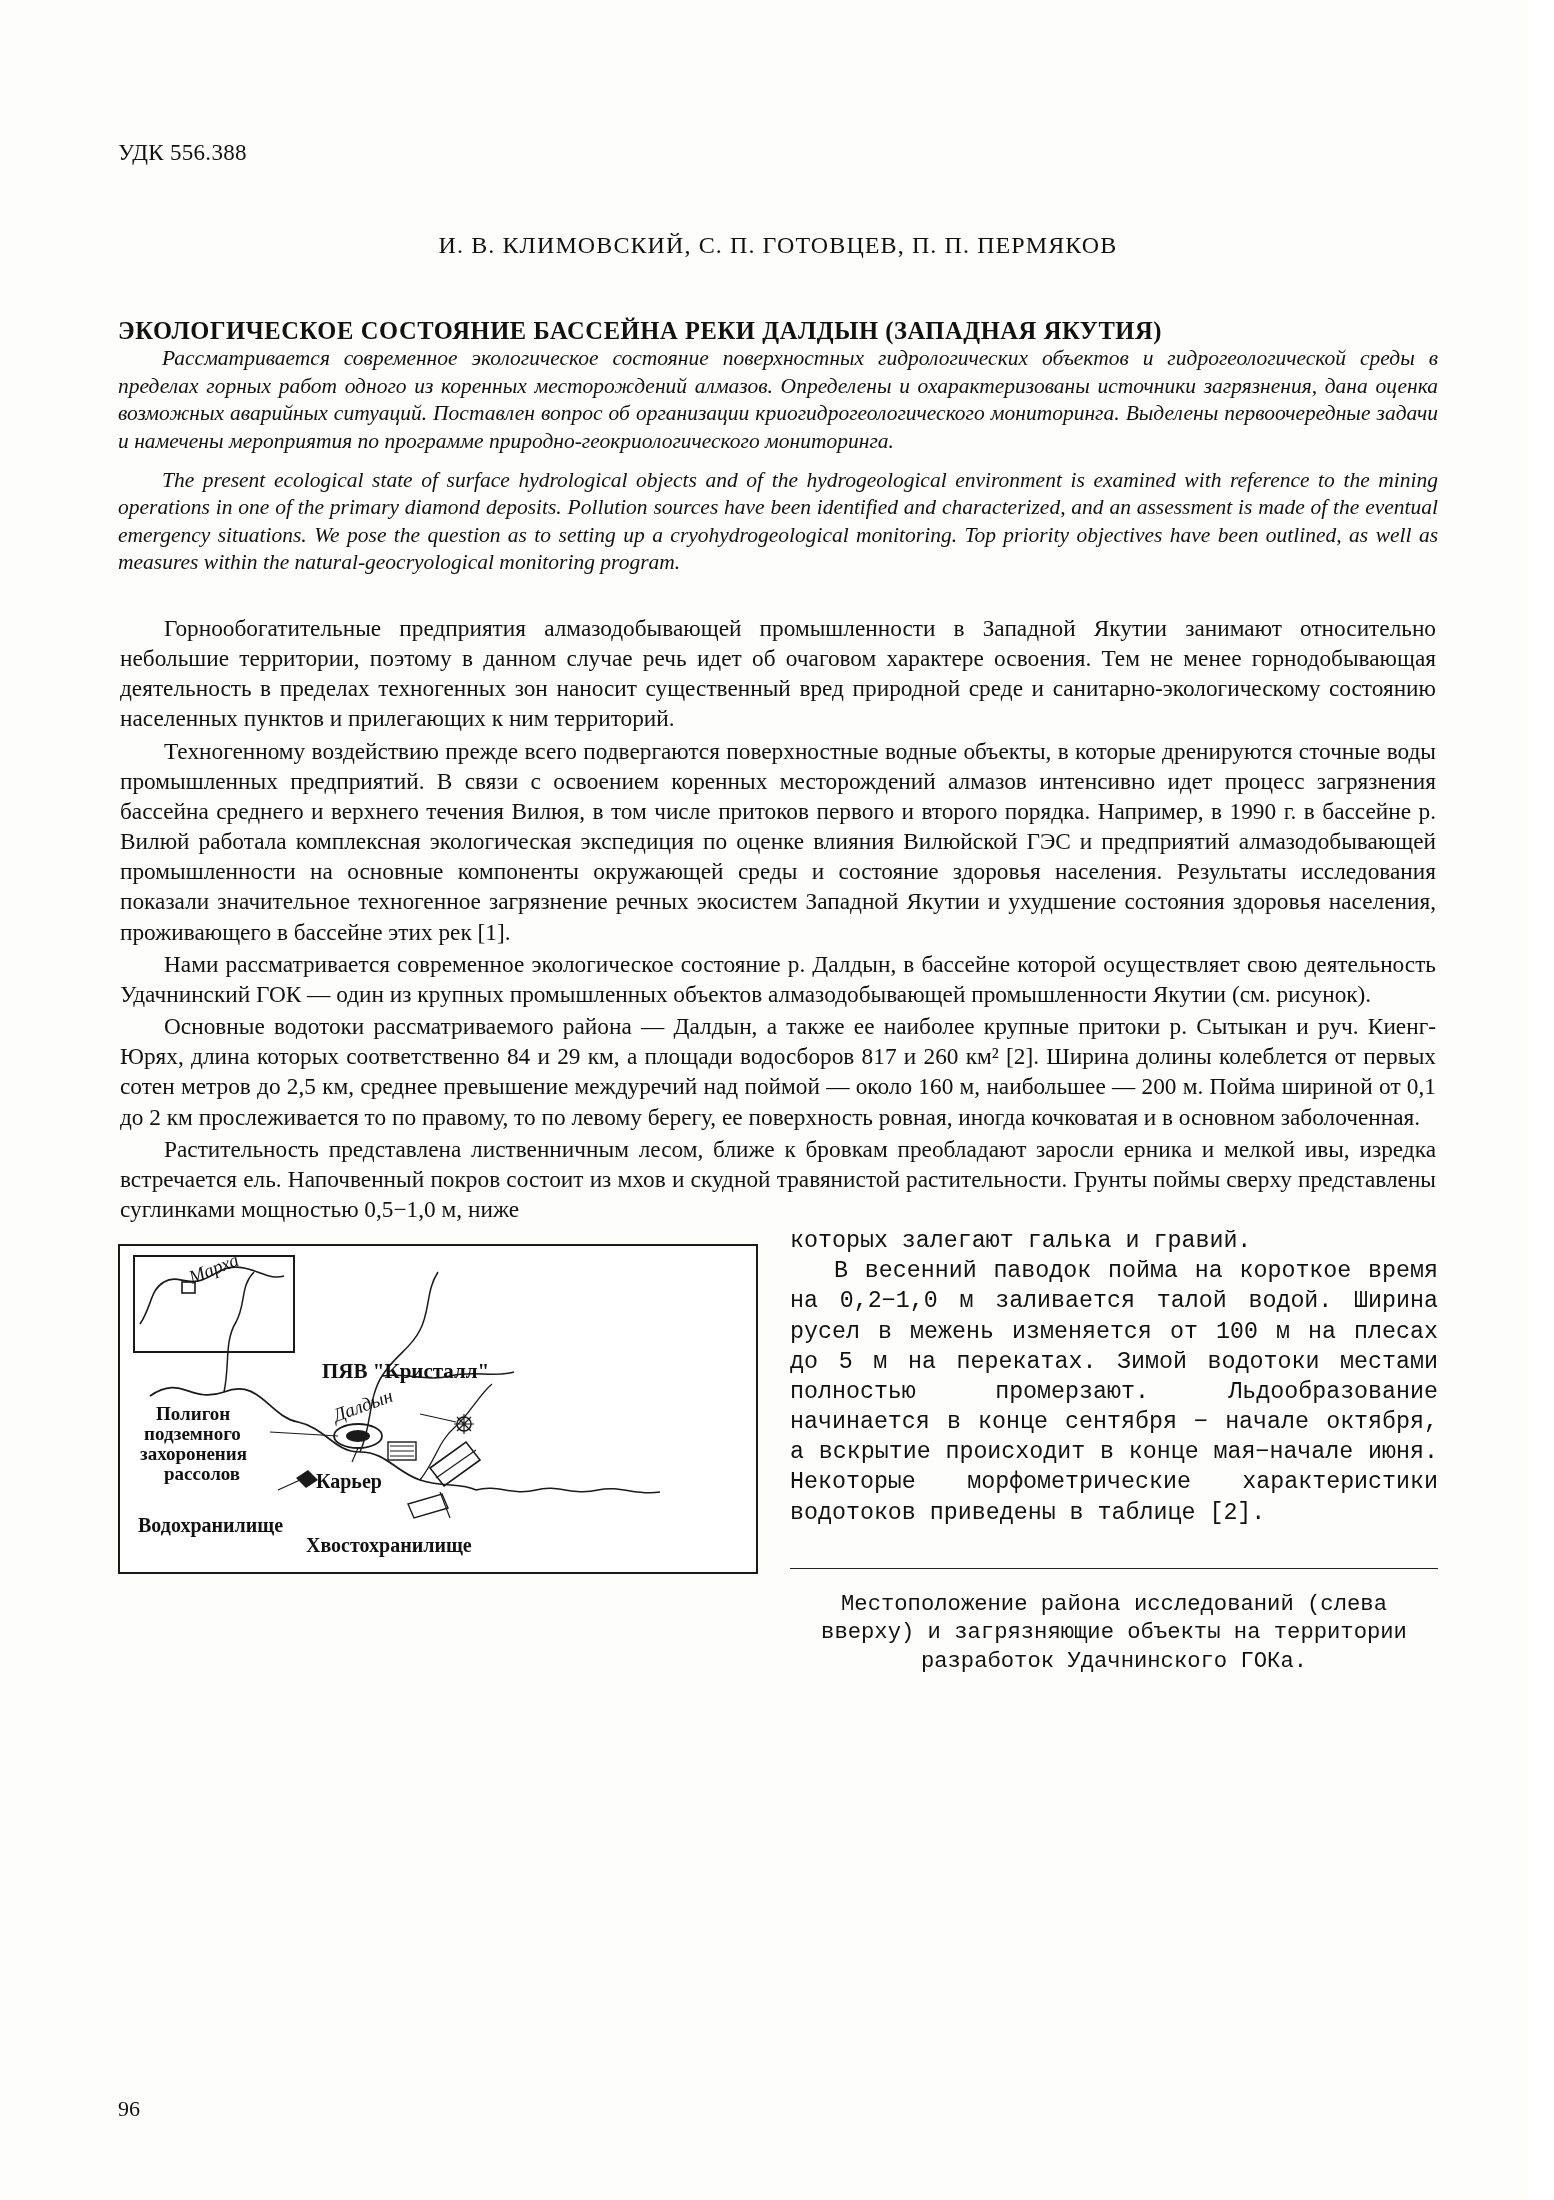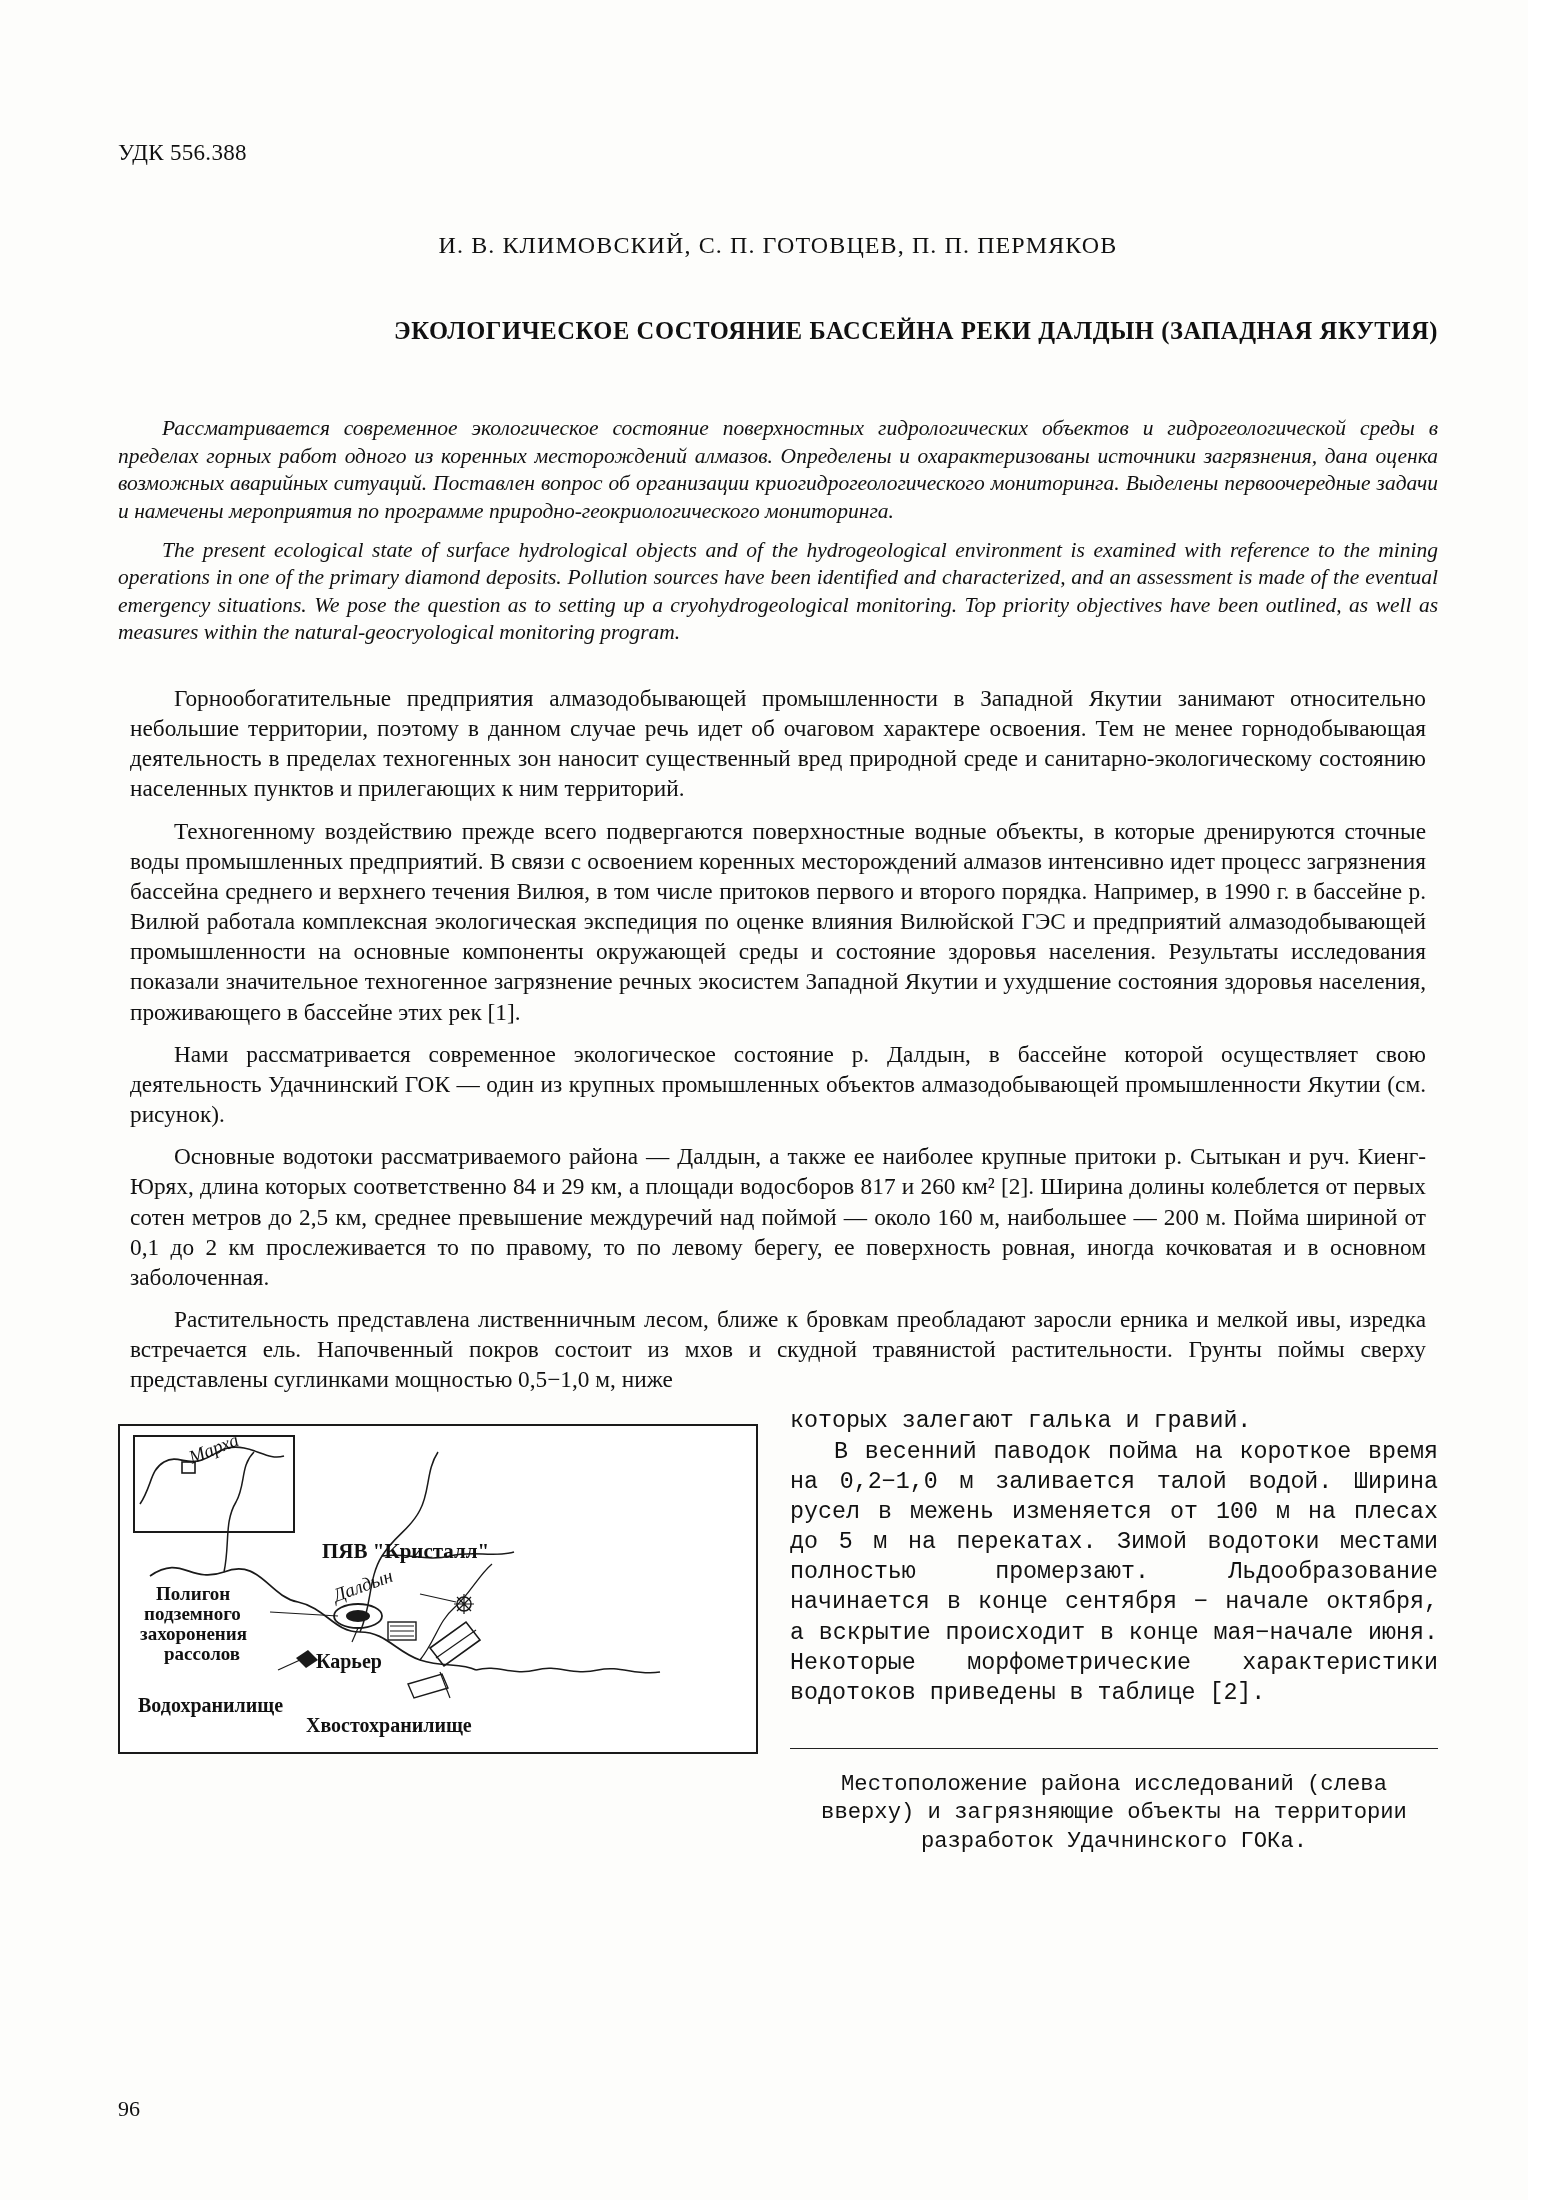"ЭКОЛОГИЧЕСКОЕ СОСТОЯНИЕ БАССЕЙНА РЕКИ" .title { margin-bottom: 70px -> none; text-align: right -> left }
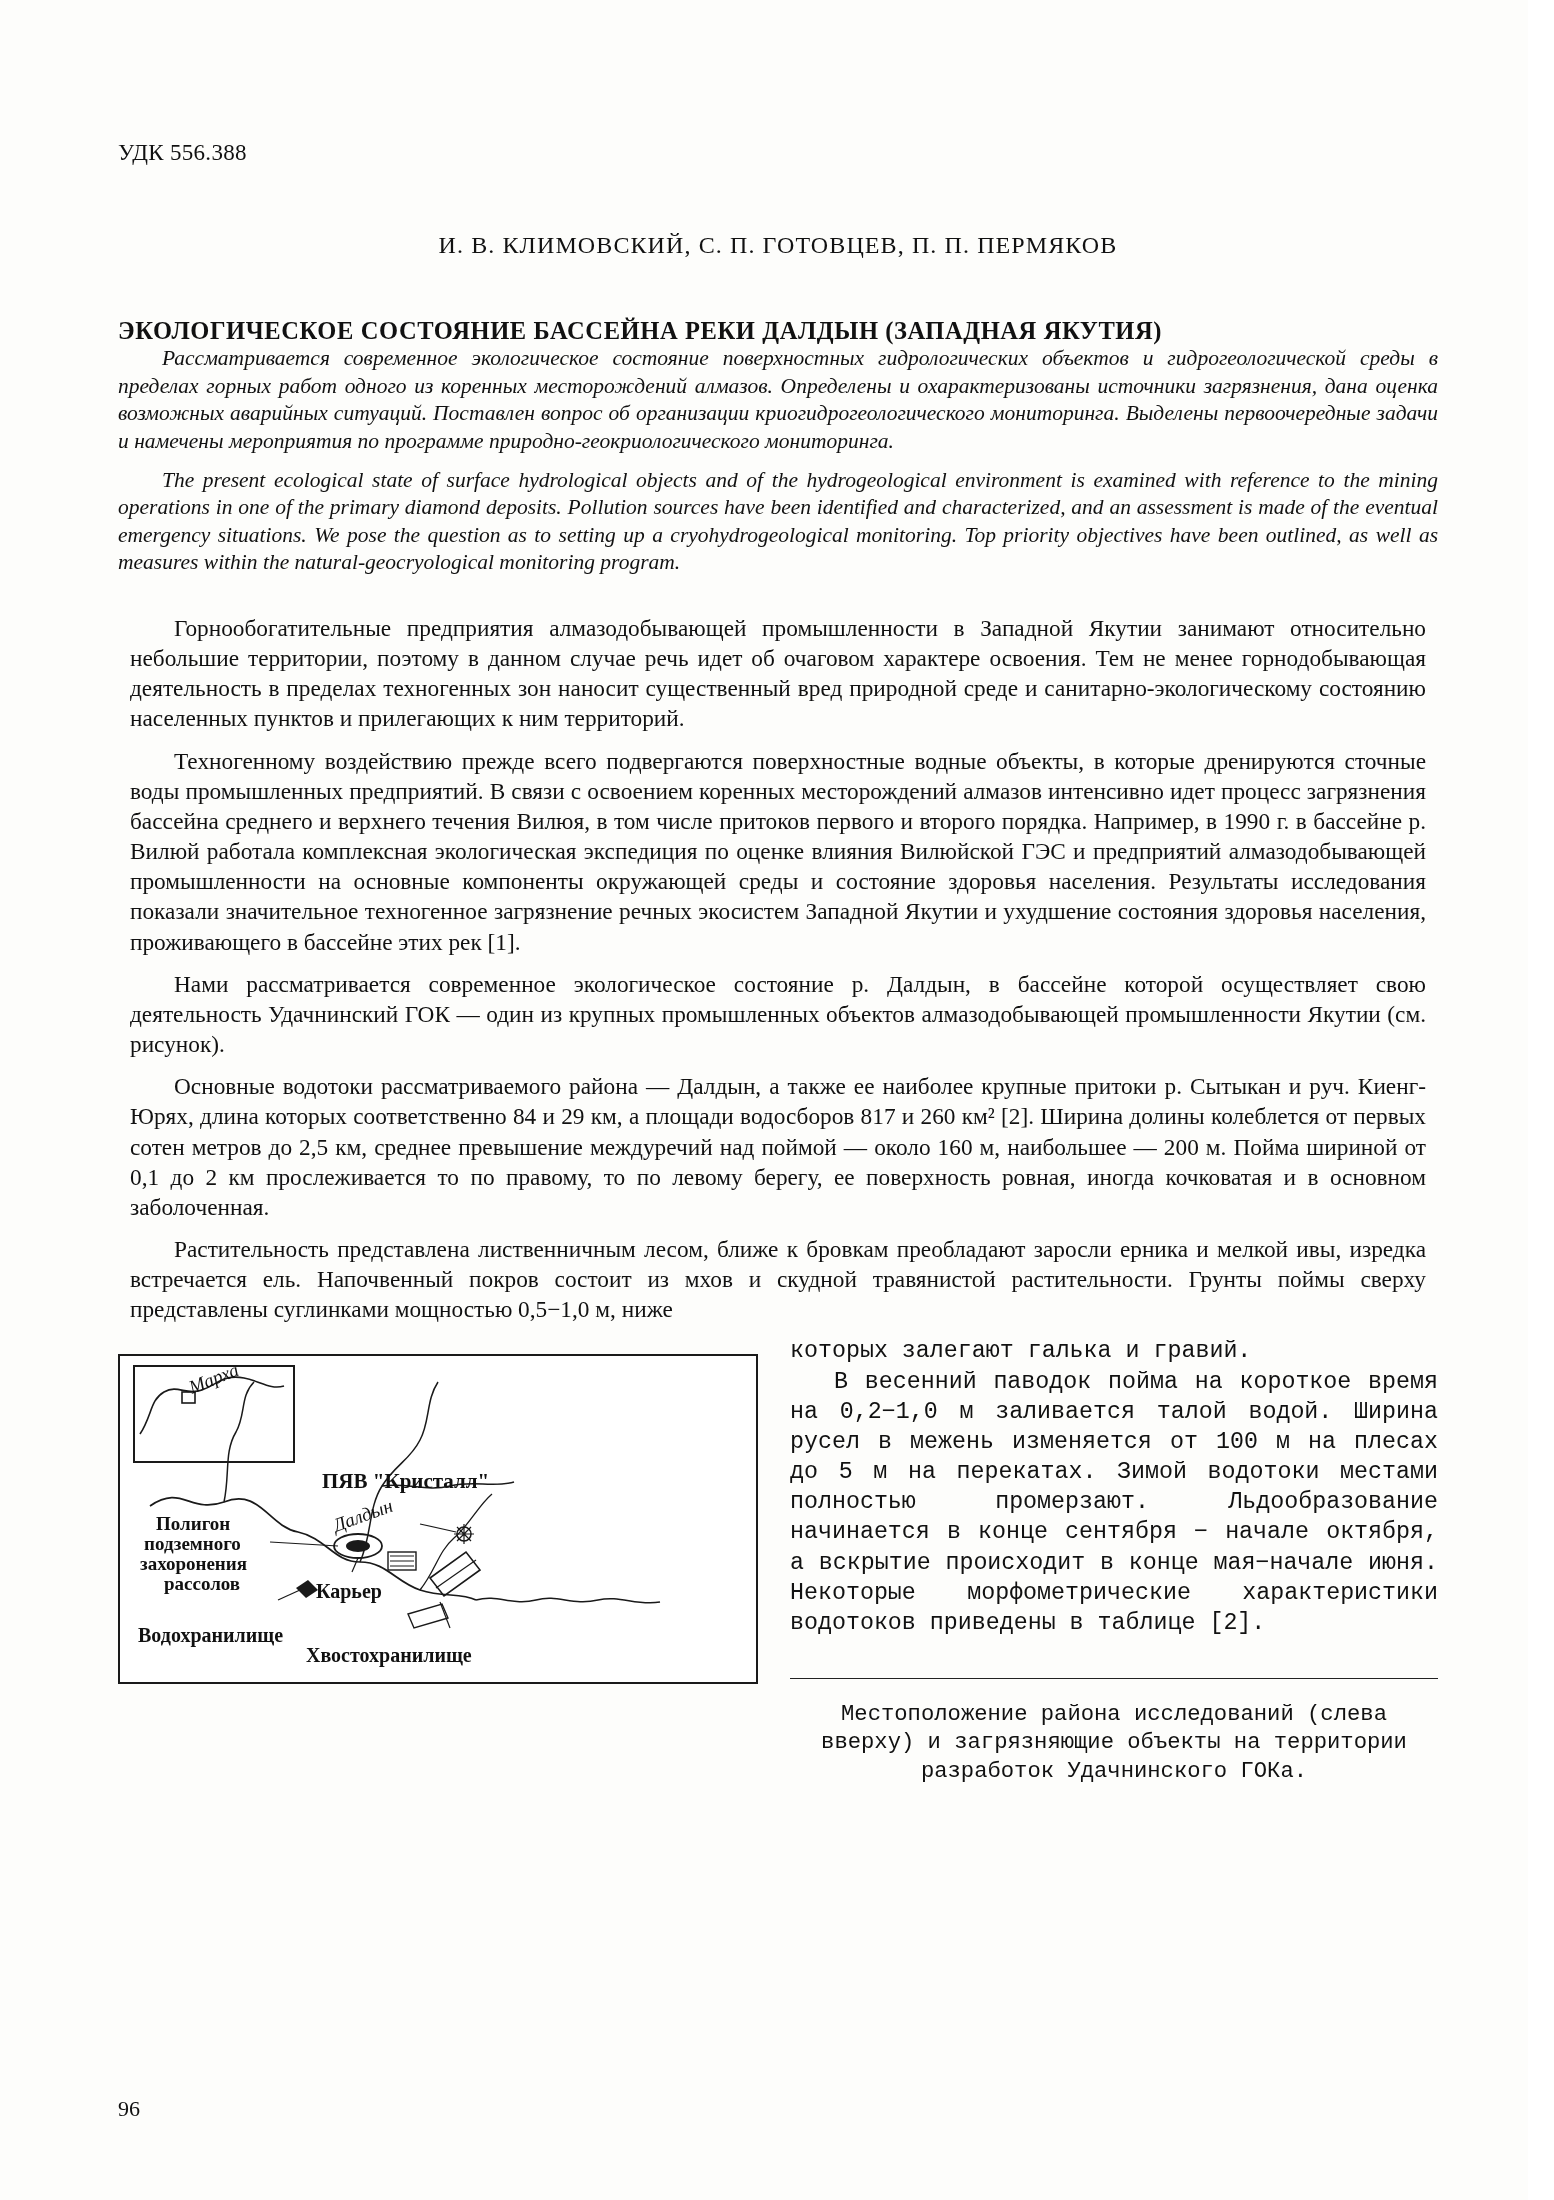"Горнообогатительные предприятия" .body-text p { margin: 12px -> 2px }
